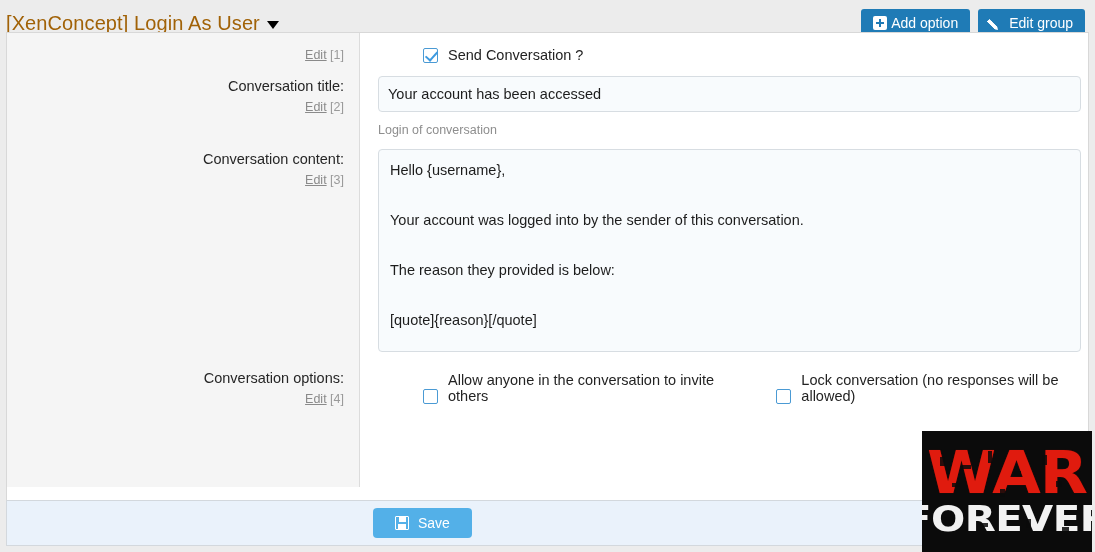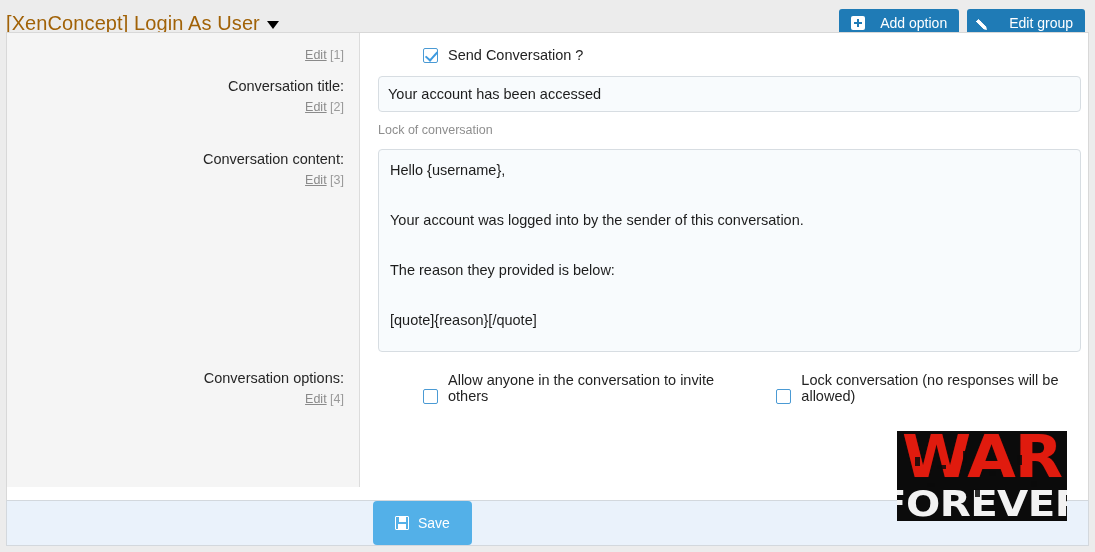"Add option" .btn-blue { gap: 15px -> 4px }
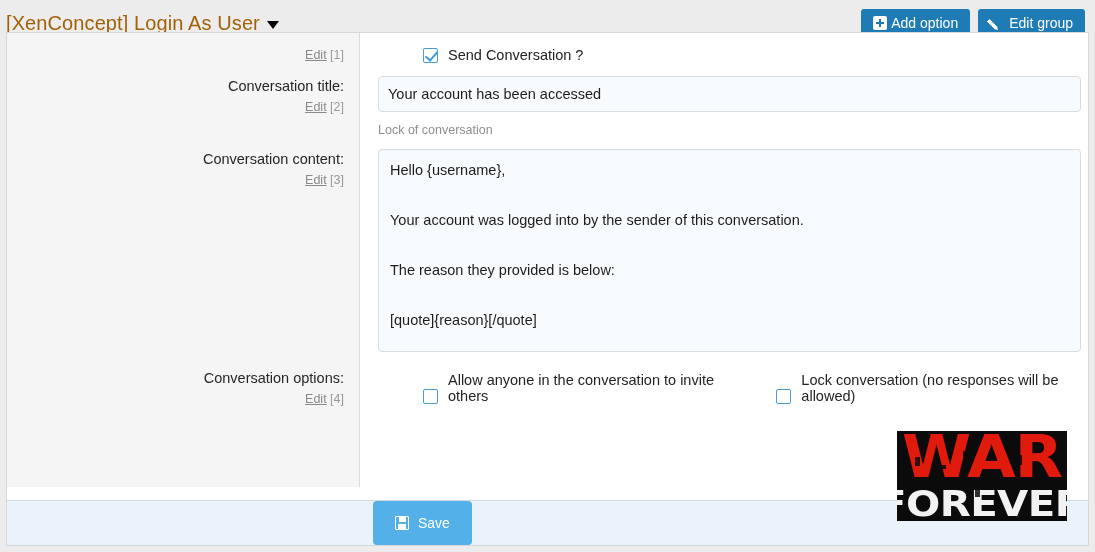"Lock of conversation" div.hint { text: Lock -> Login }
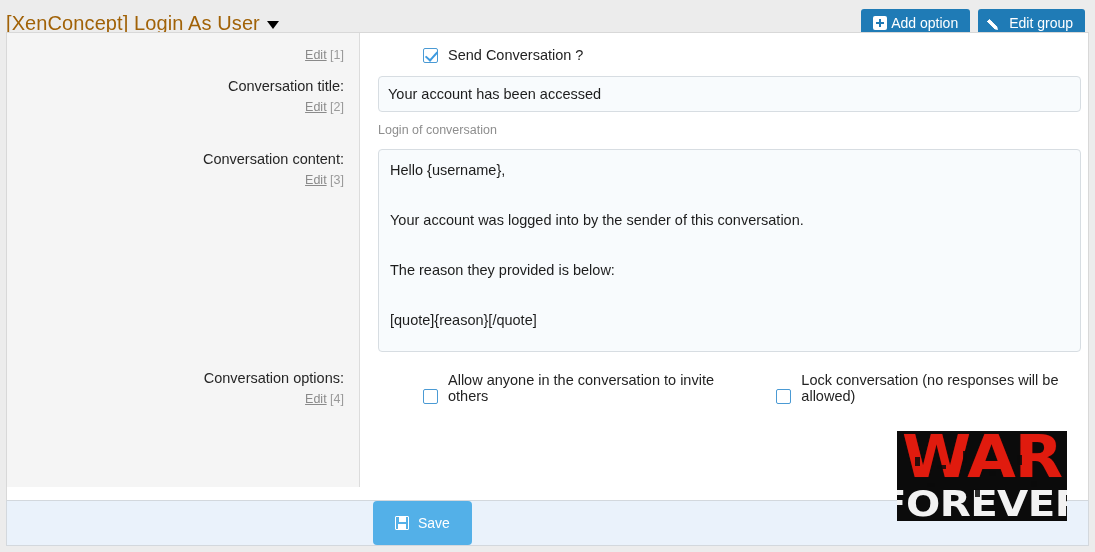"WAR" .watermark { height: 90px -> 121px; left: 897px -> 922px }
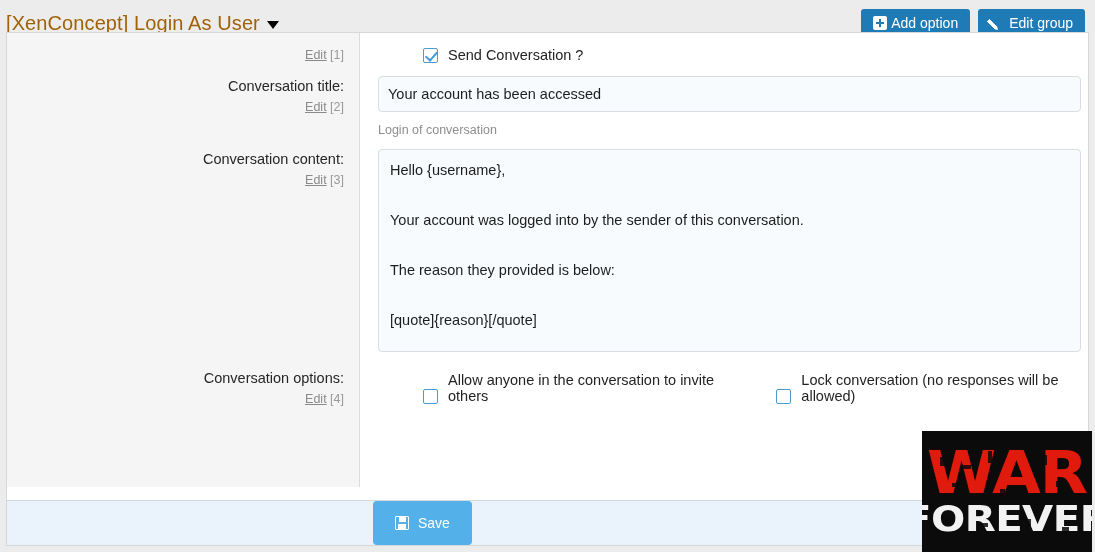"Save" .btn-save { height: 44px -> 30px }
